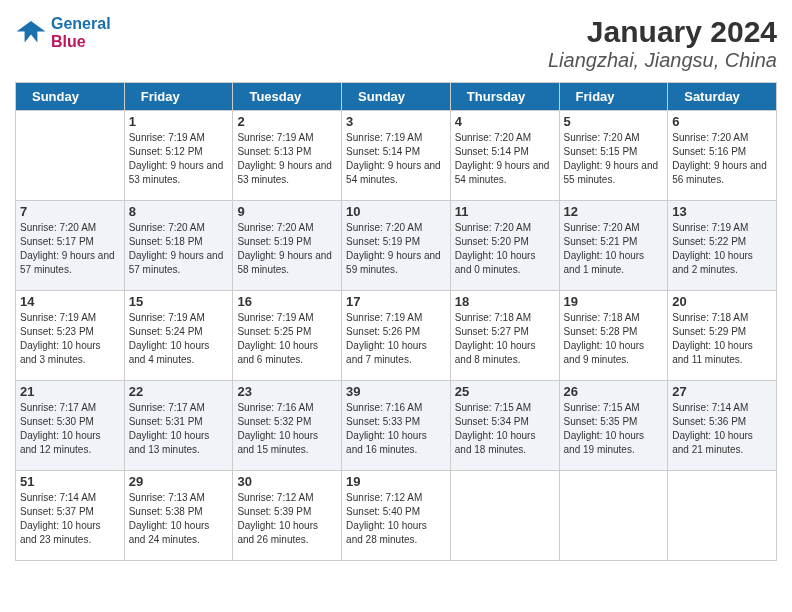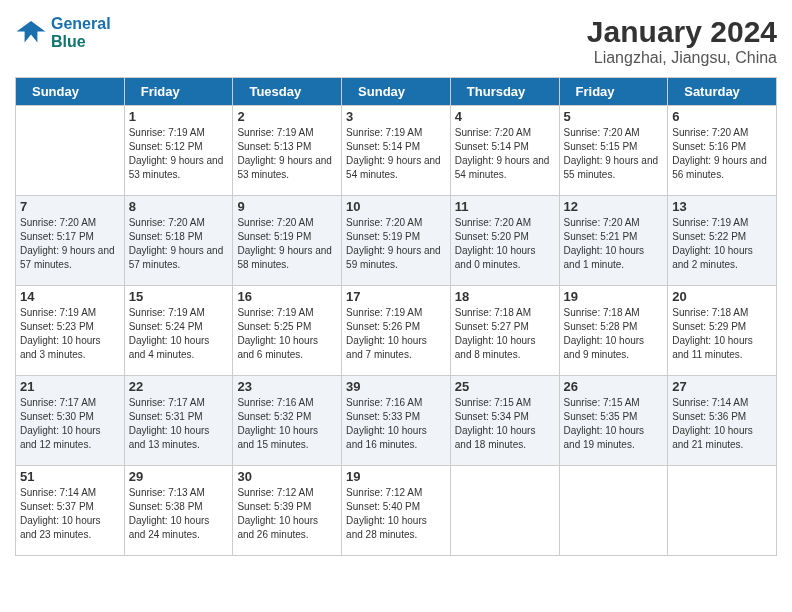"Blue" span { color: #0f766e -> #be185d }
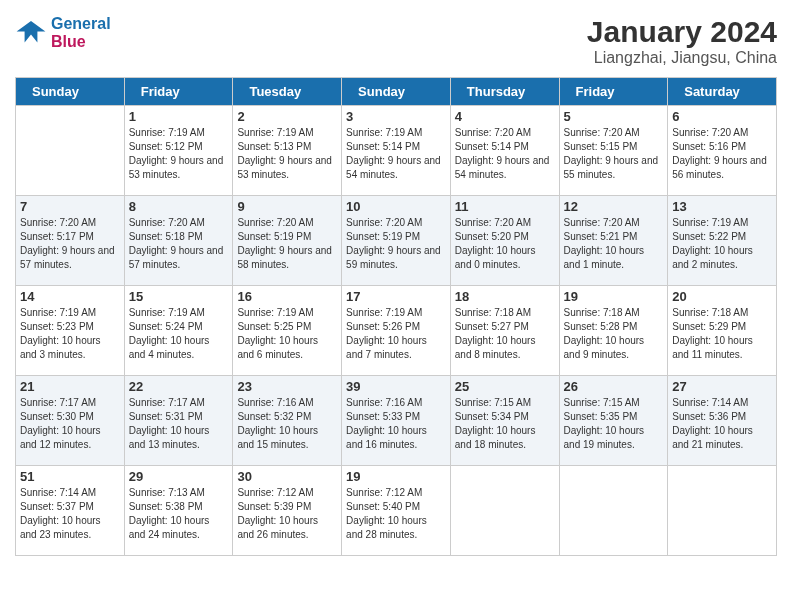"Liangzhai, Jiangsu, China" .location { font-size: 16px -> 20px; font-style: none -> italic }
